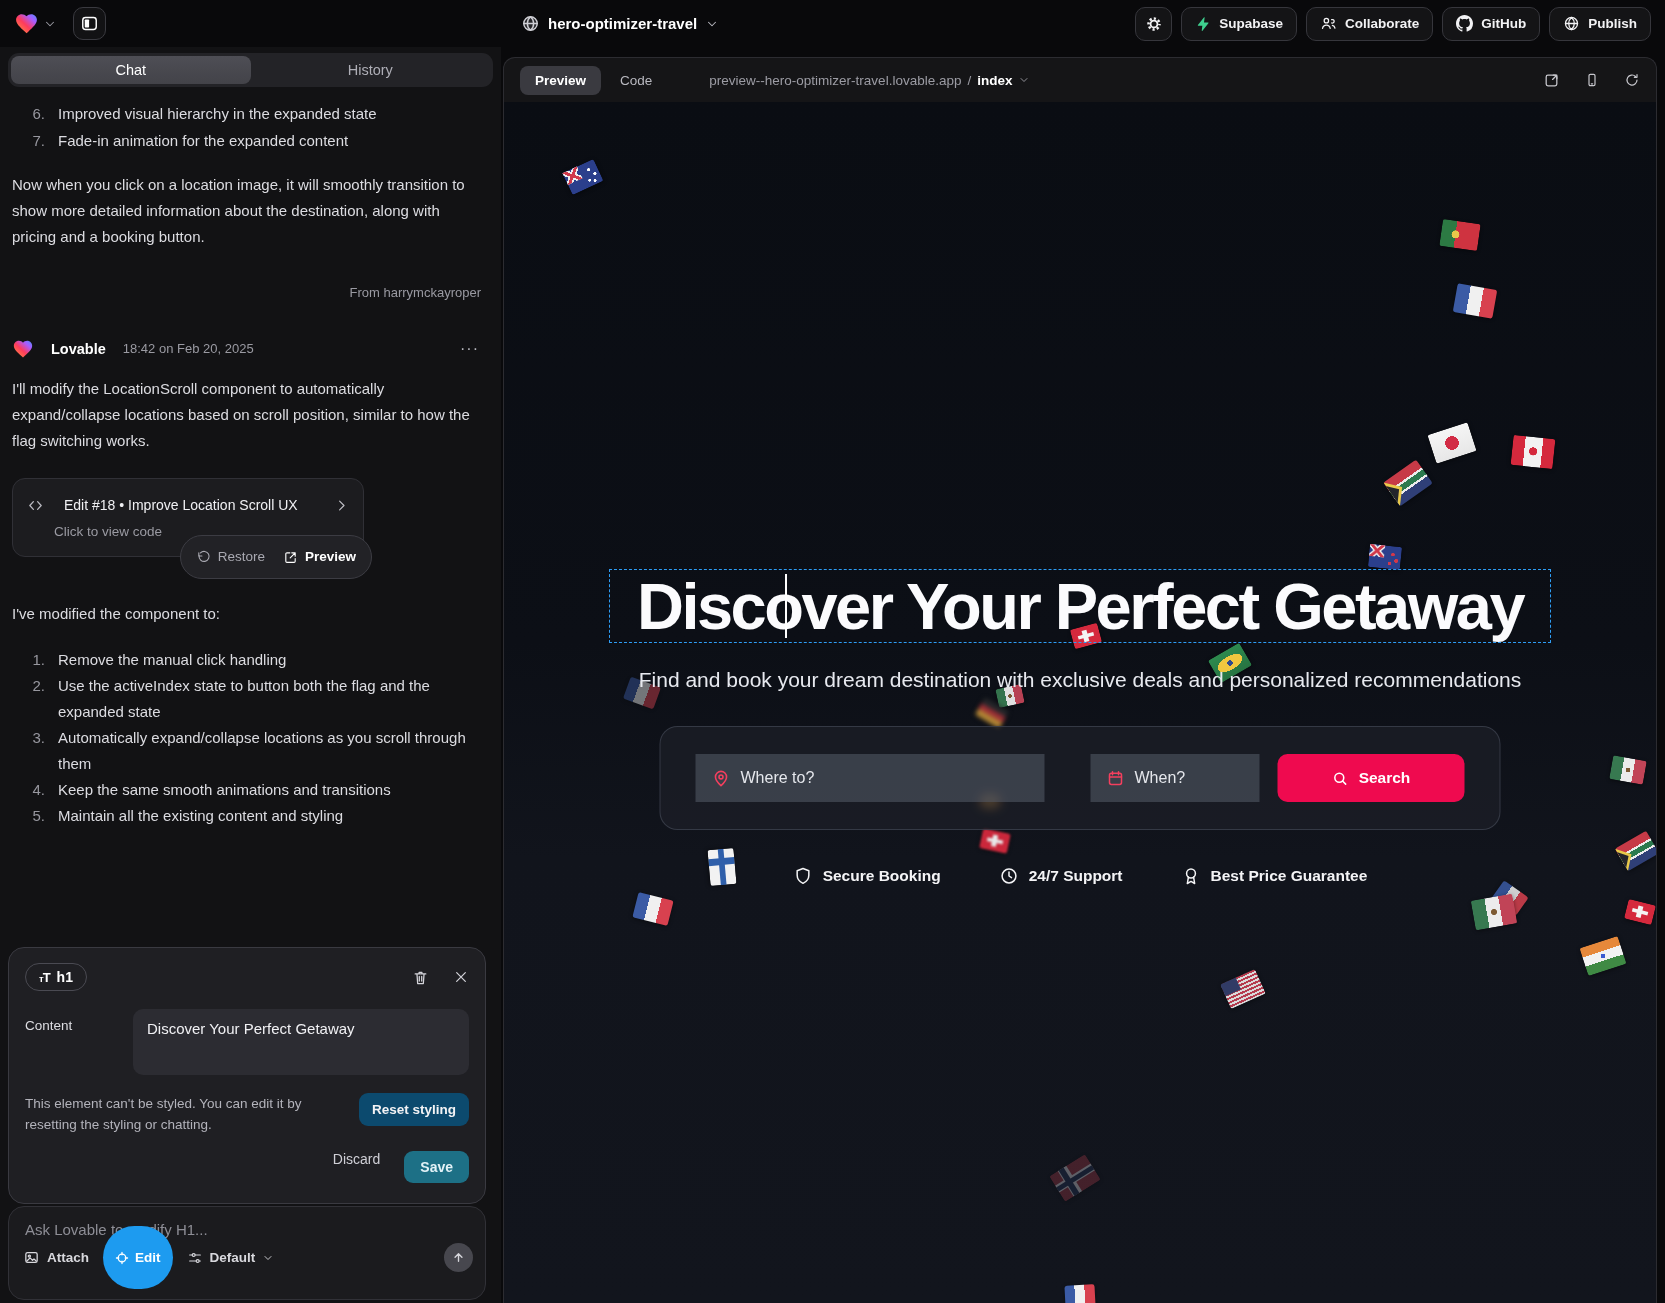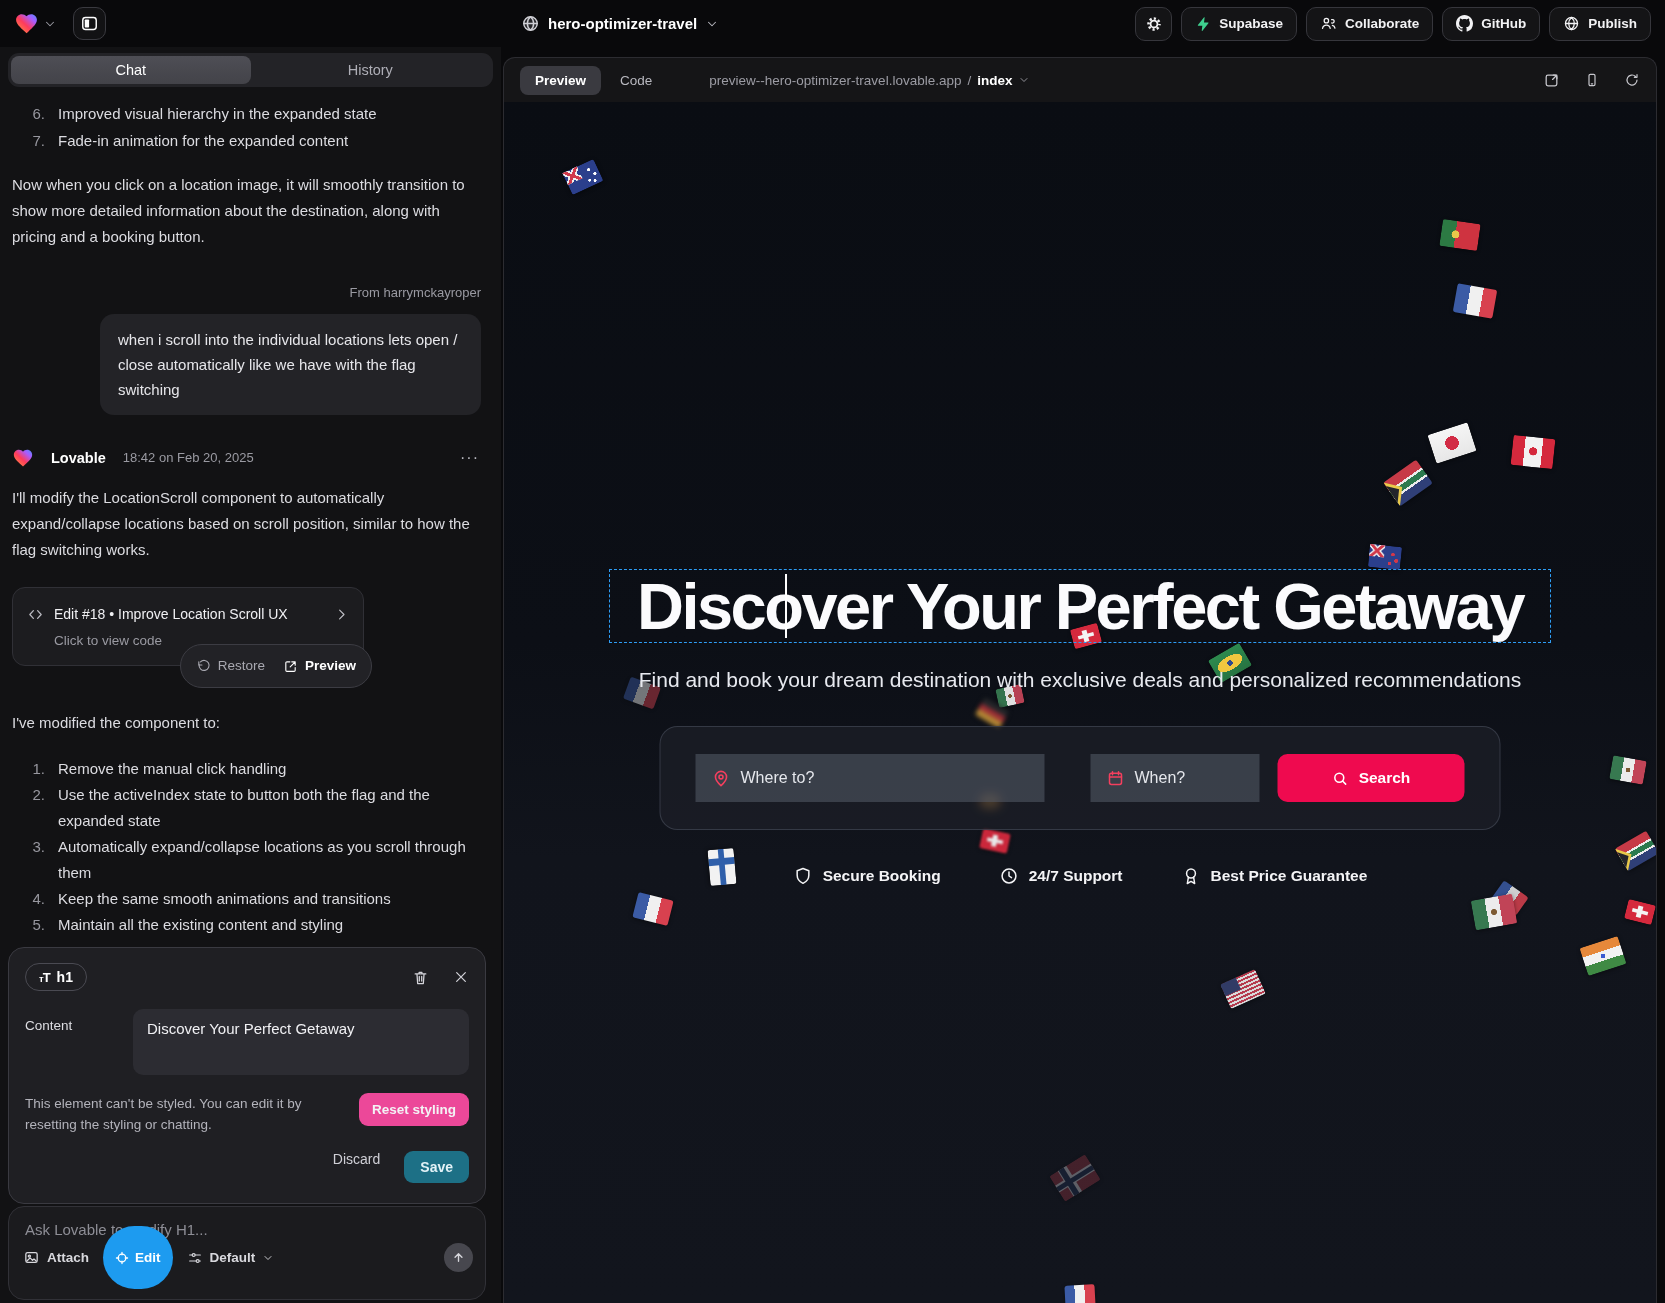"when i scroll into the" div.bubble { html: <div>when i scroll into the individual locations lets open / close automatically like we have with the flag switching</div> -> none }
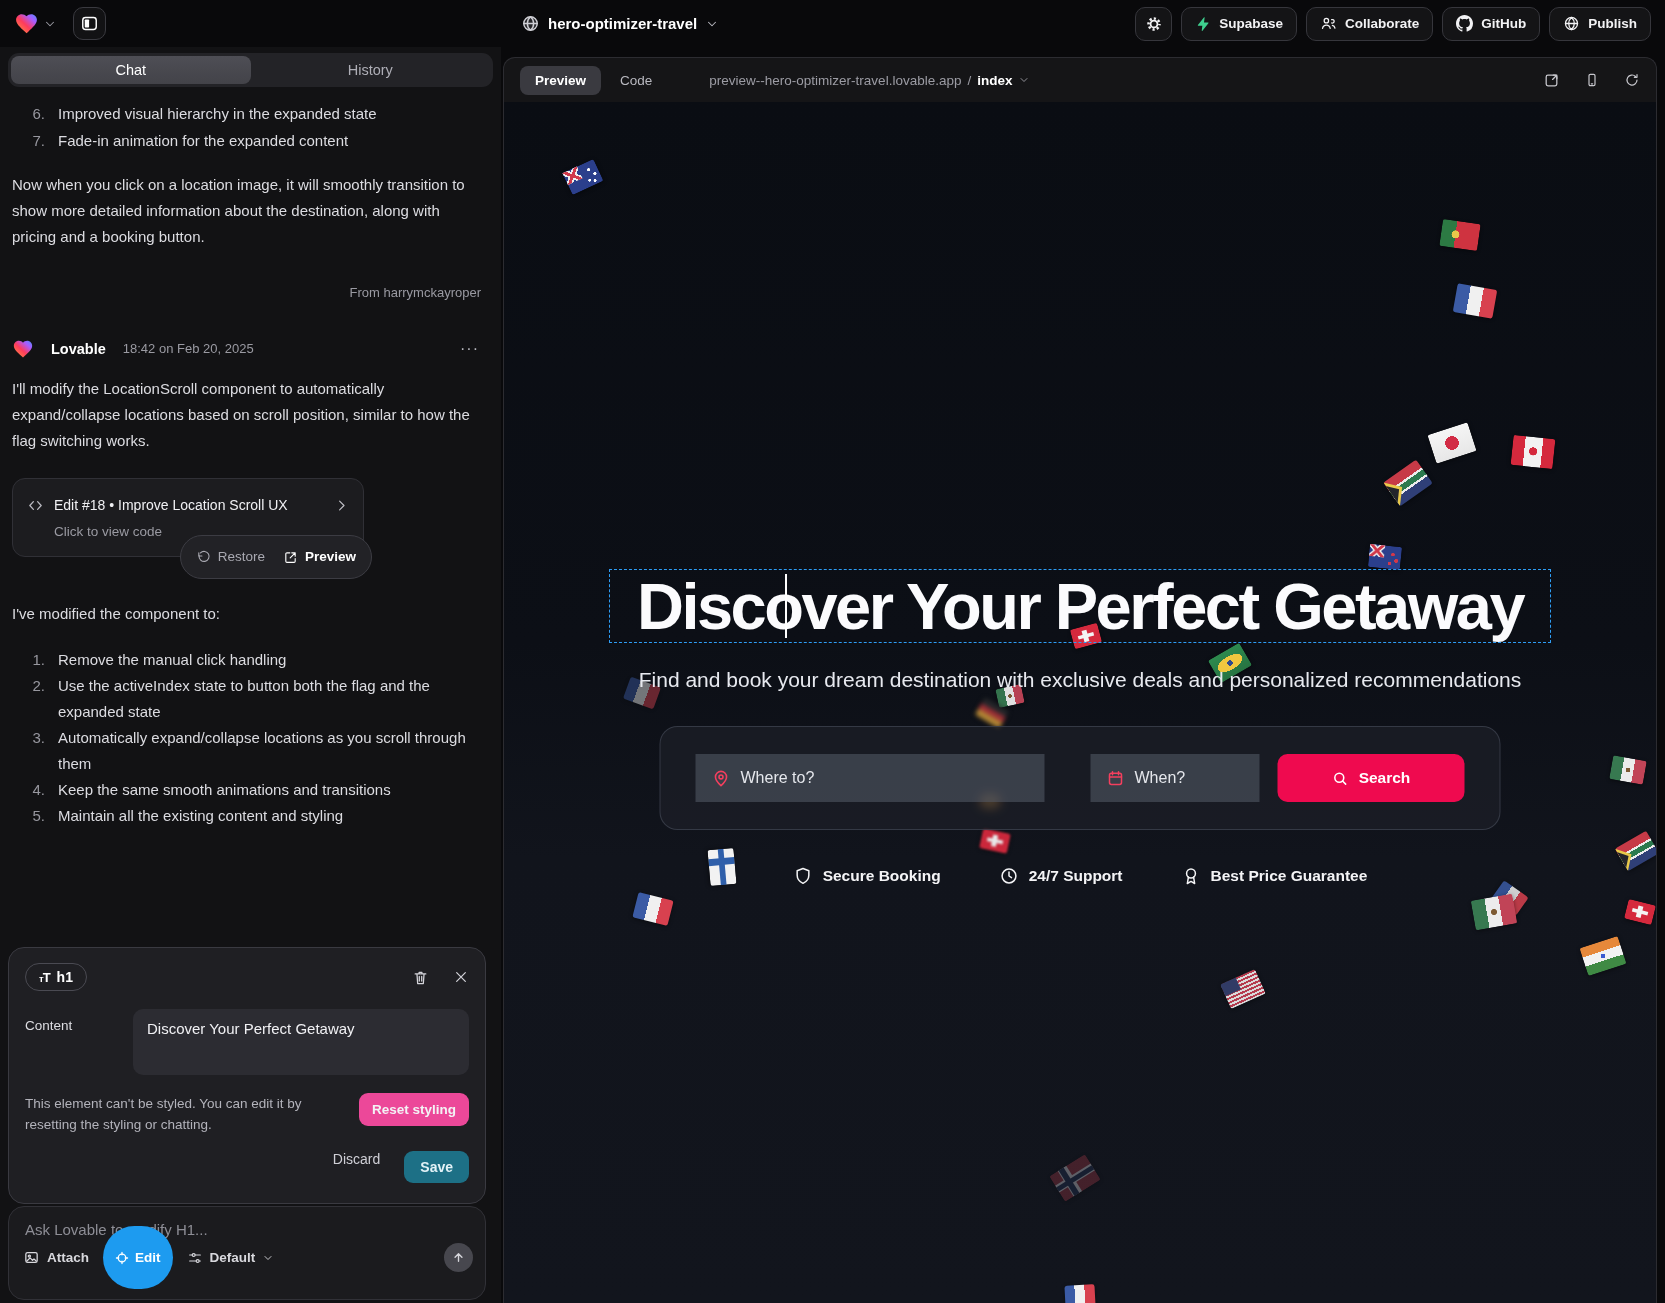"Edit #18 • Improve Location" .ec-row { gap: 10px -> 20px }
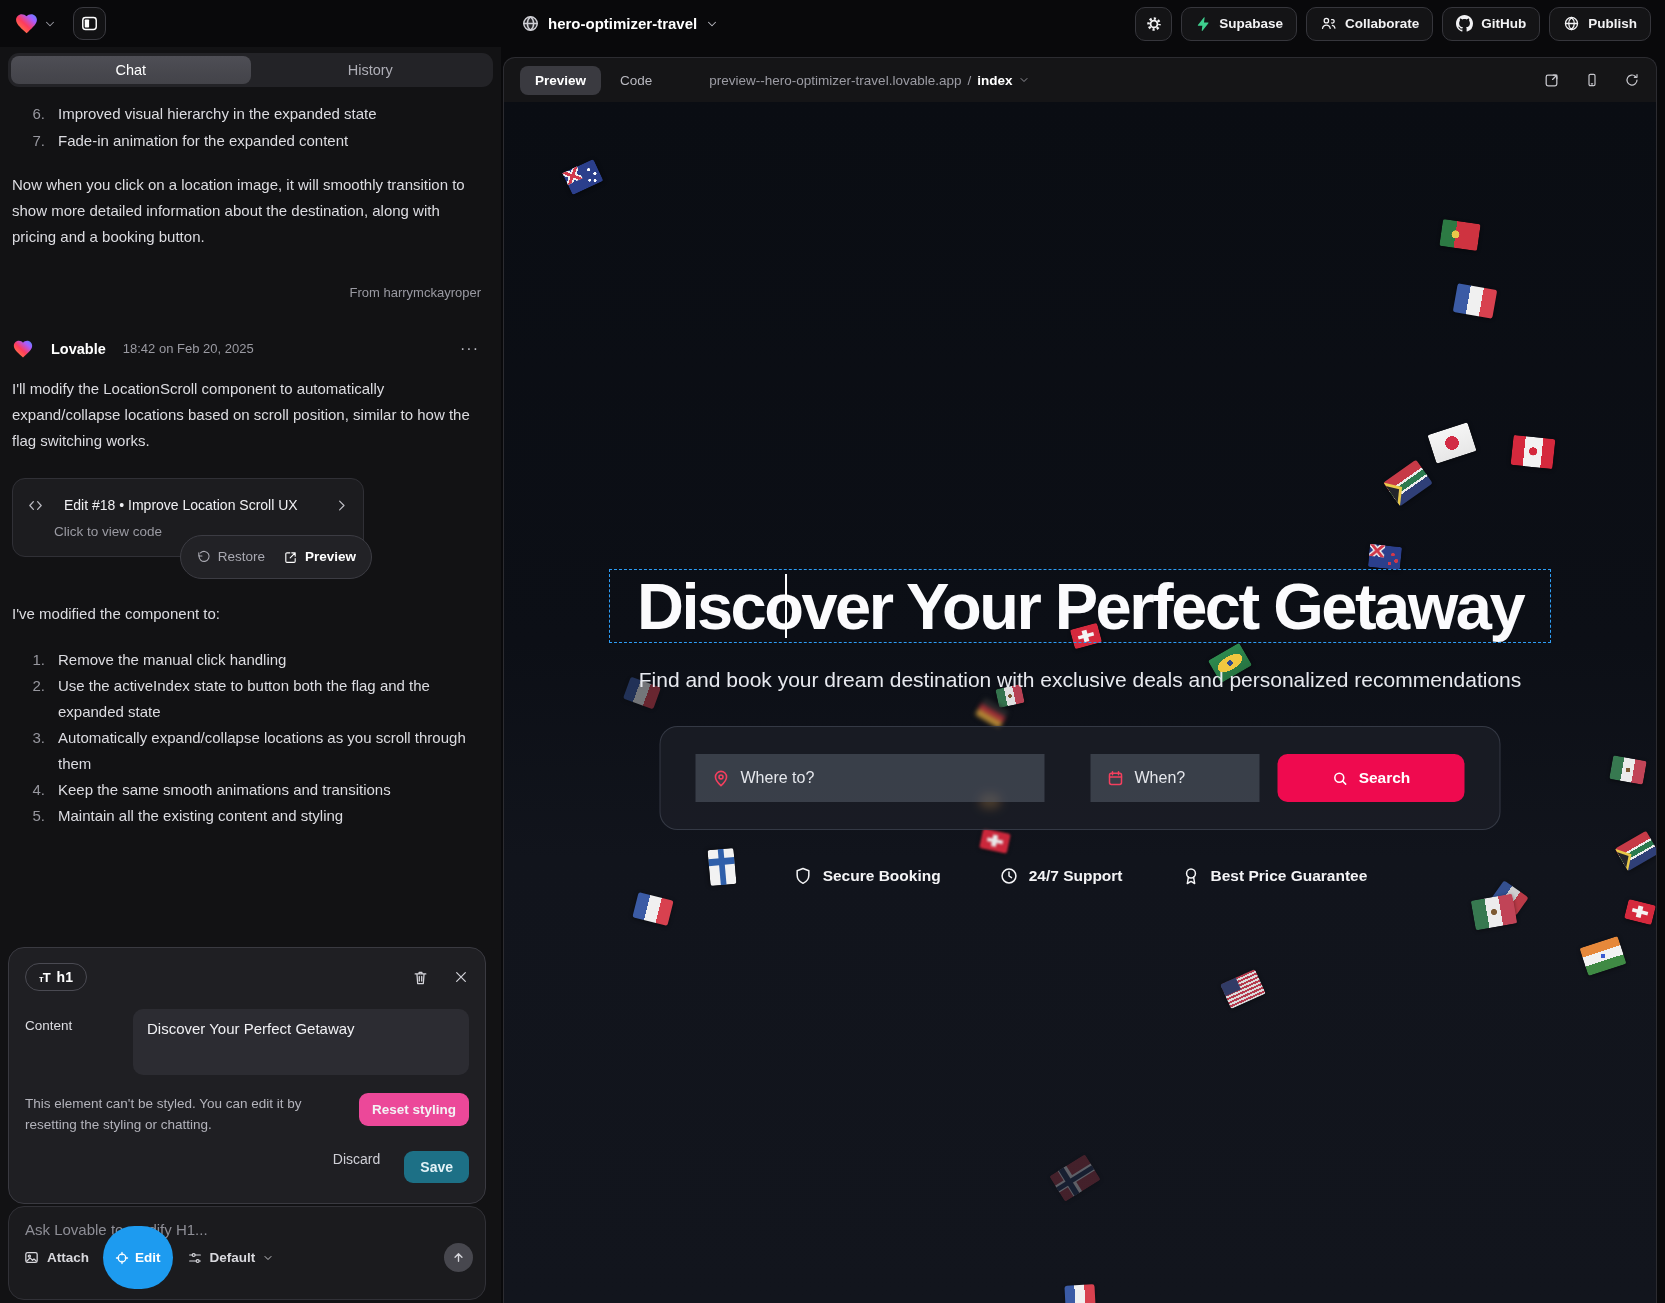"Reset styling" .reset-btn { background: #ec4899 -> #0c4a6e }
